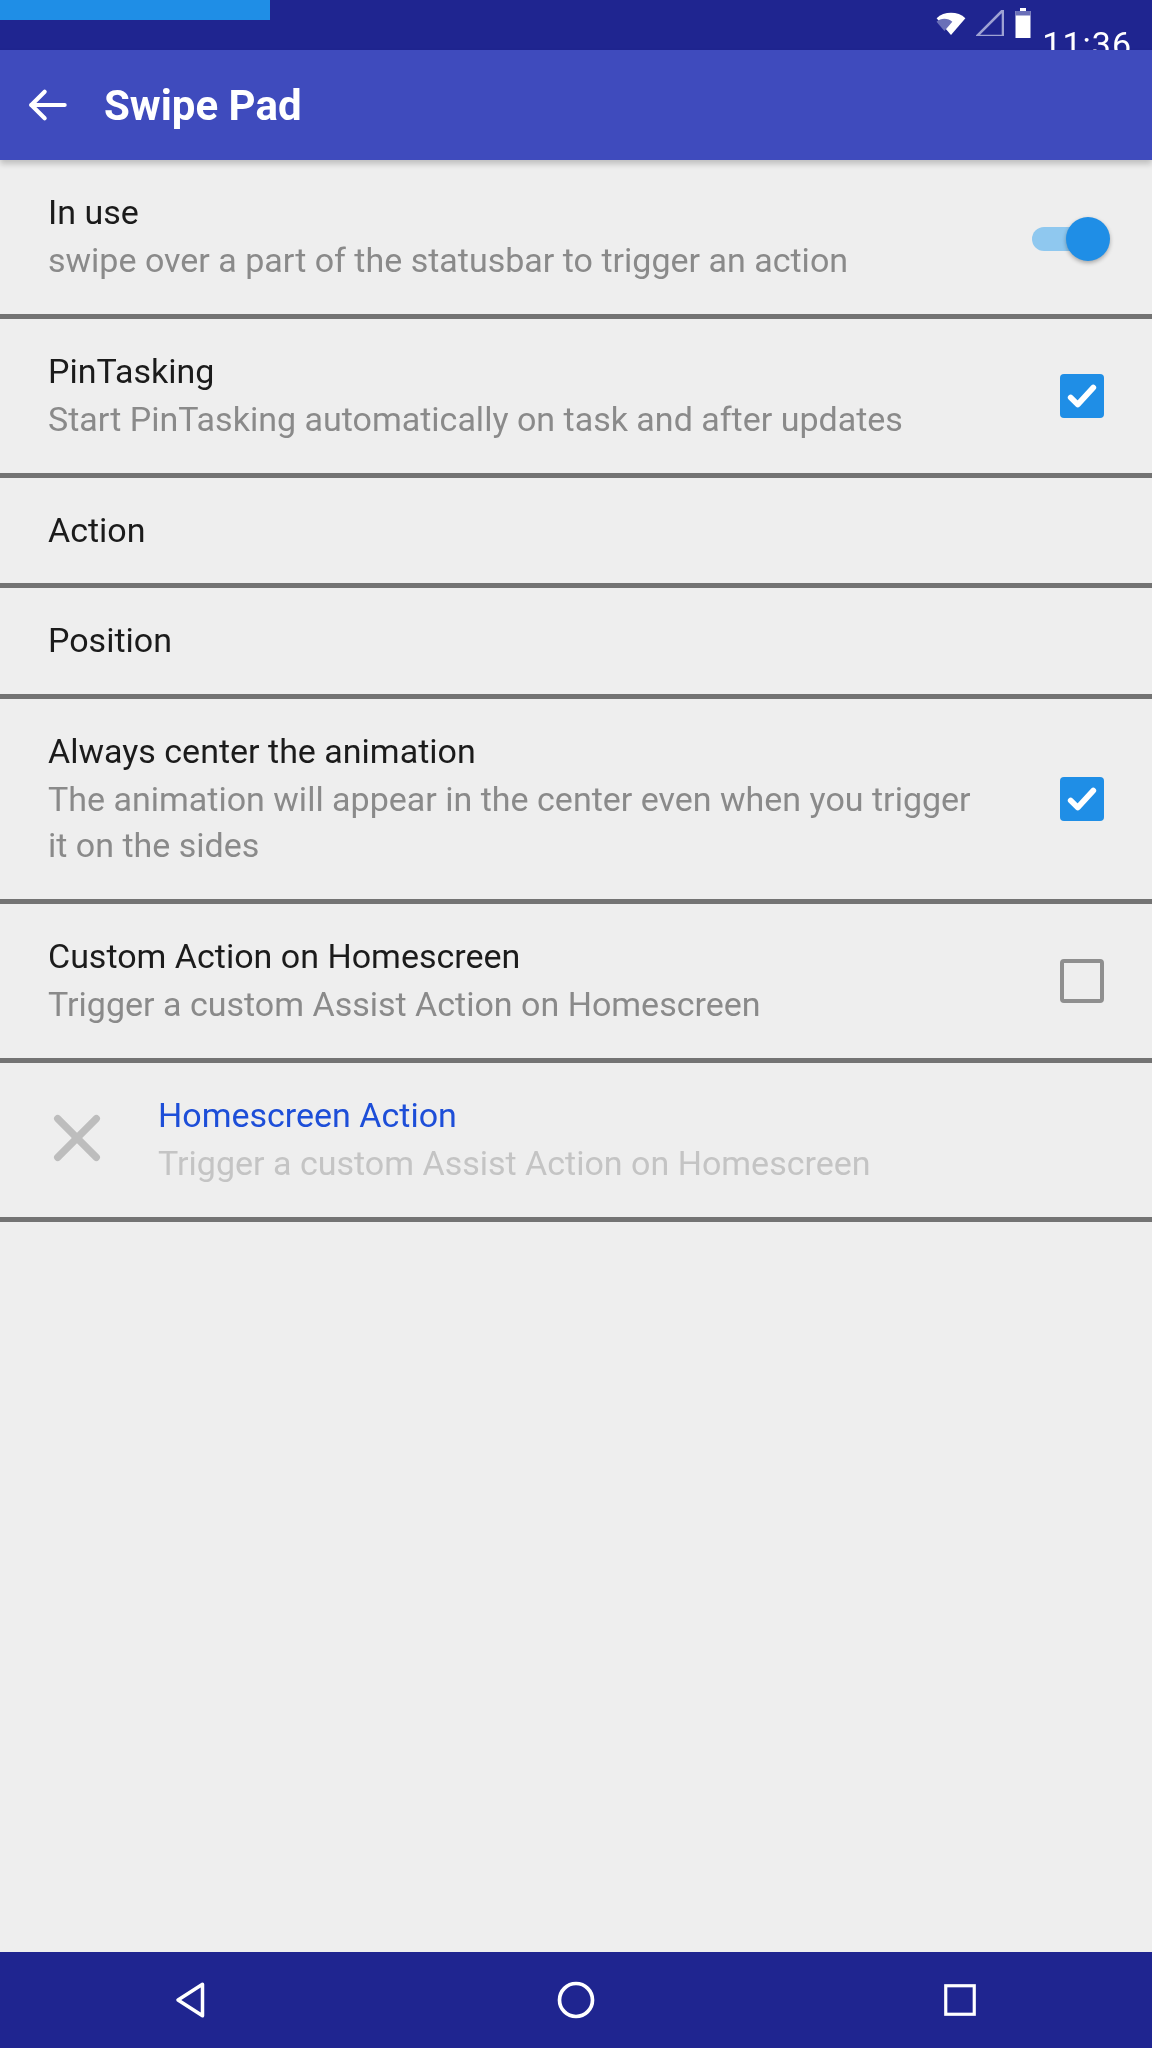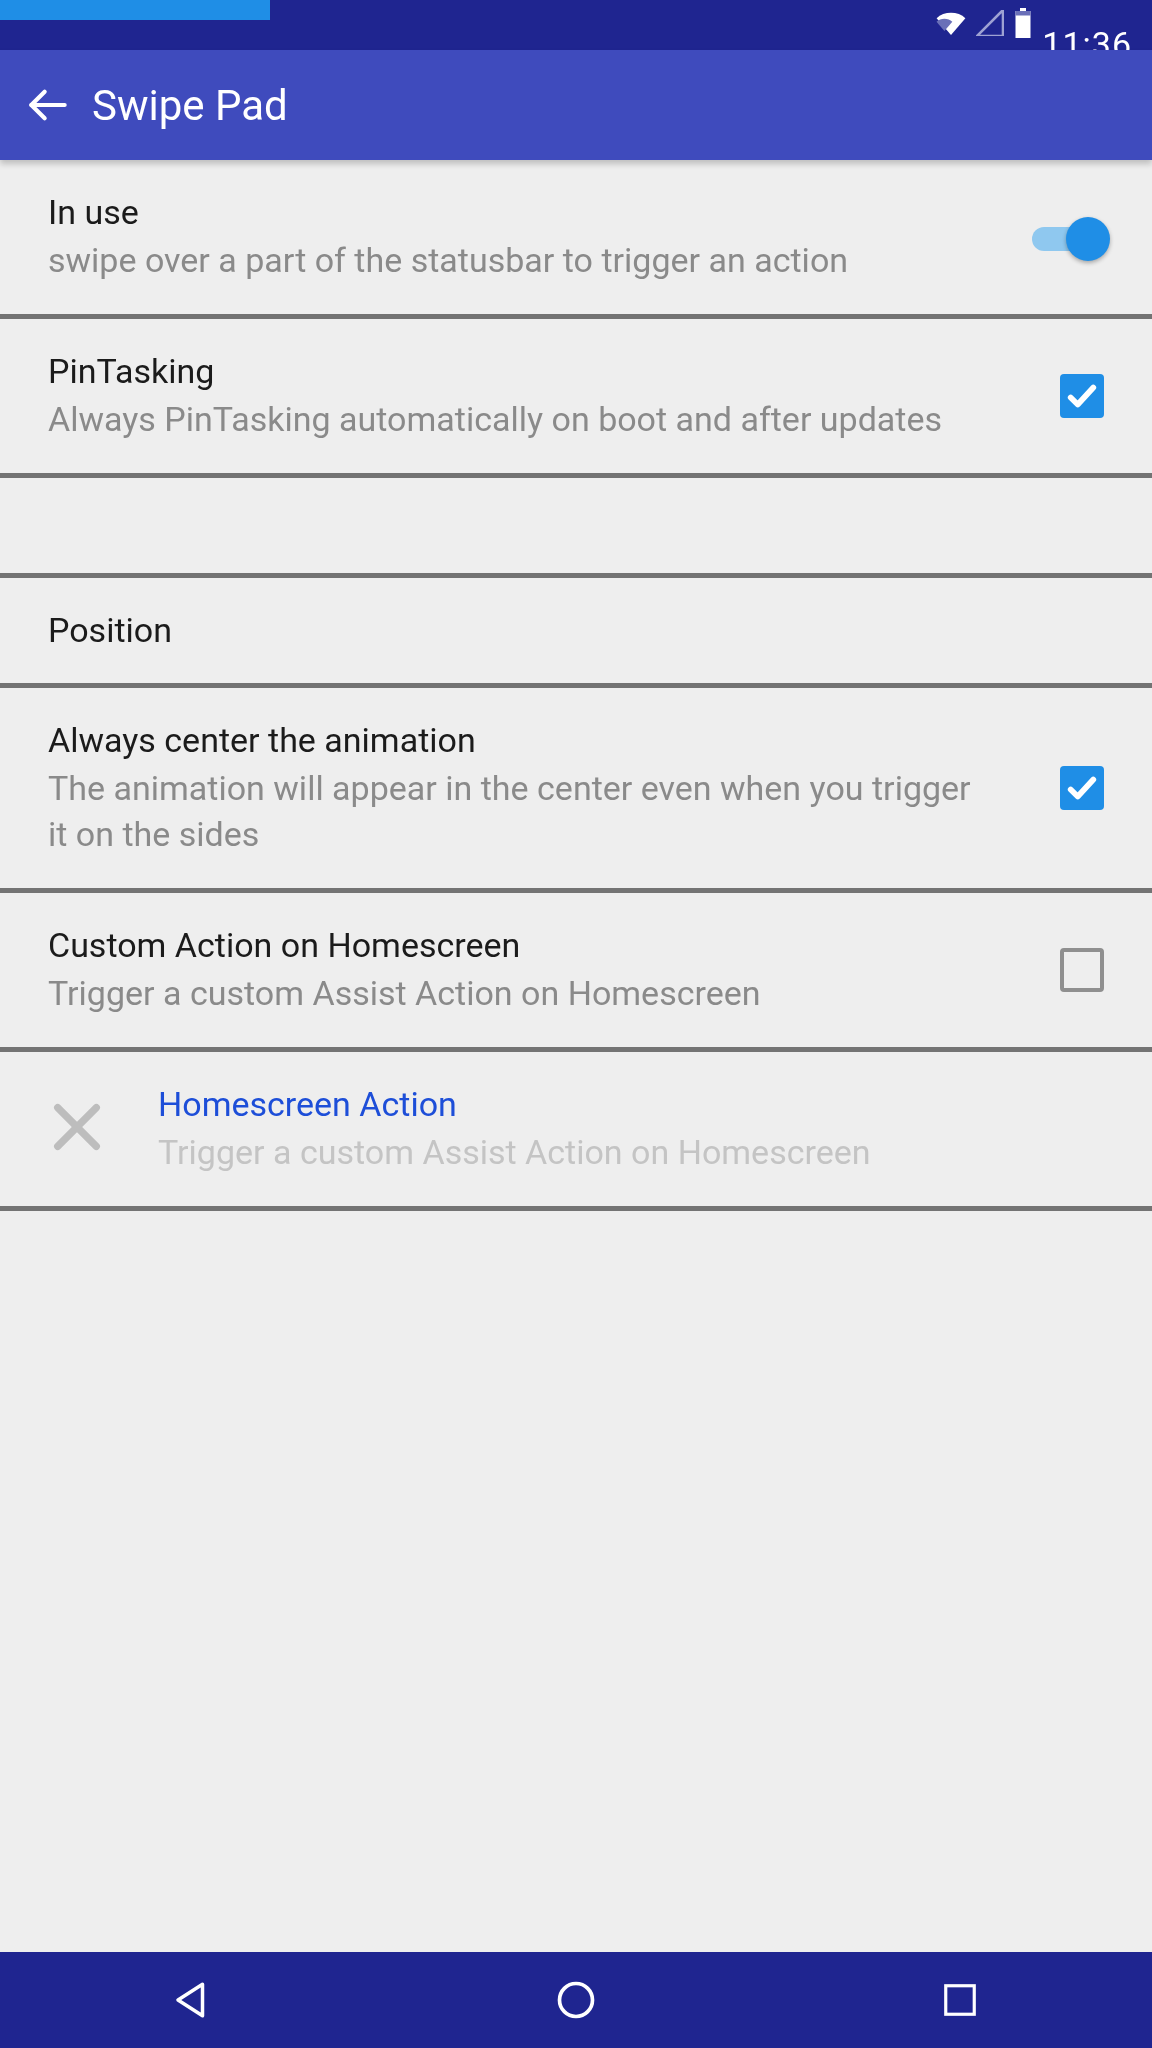"Swipe Pad" .appbar .title { font-weight: 400 -> 700; margin-left: 20px -> 32px }
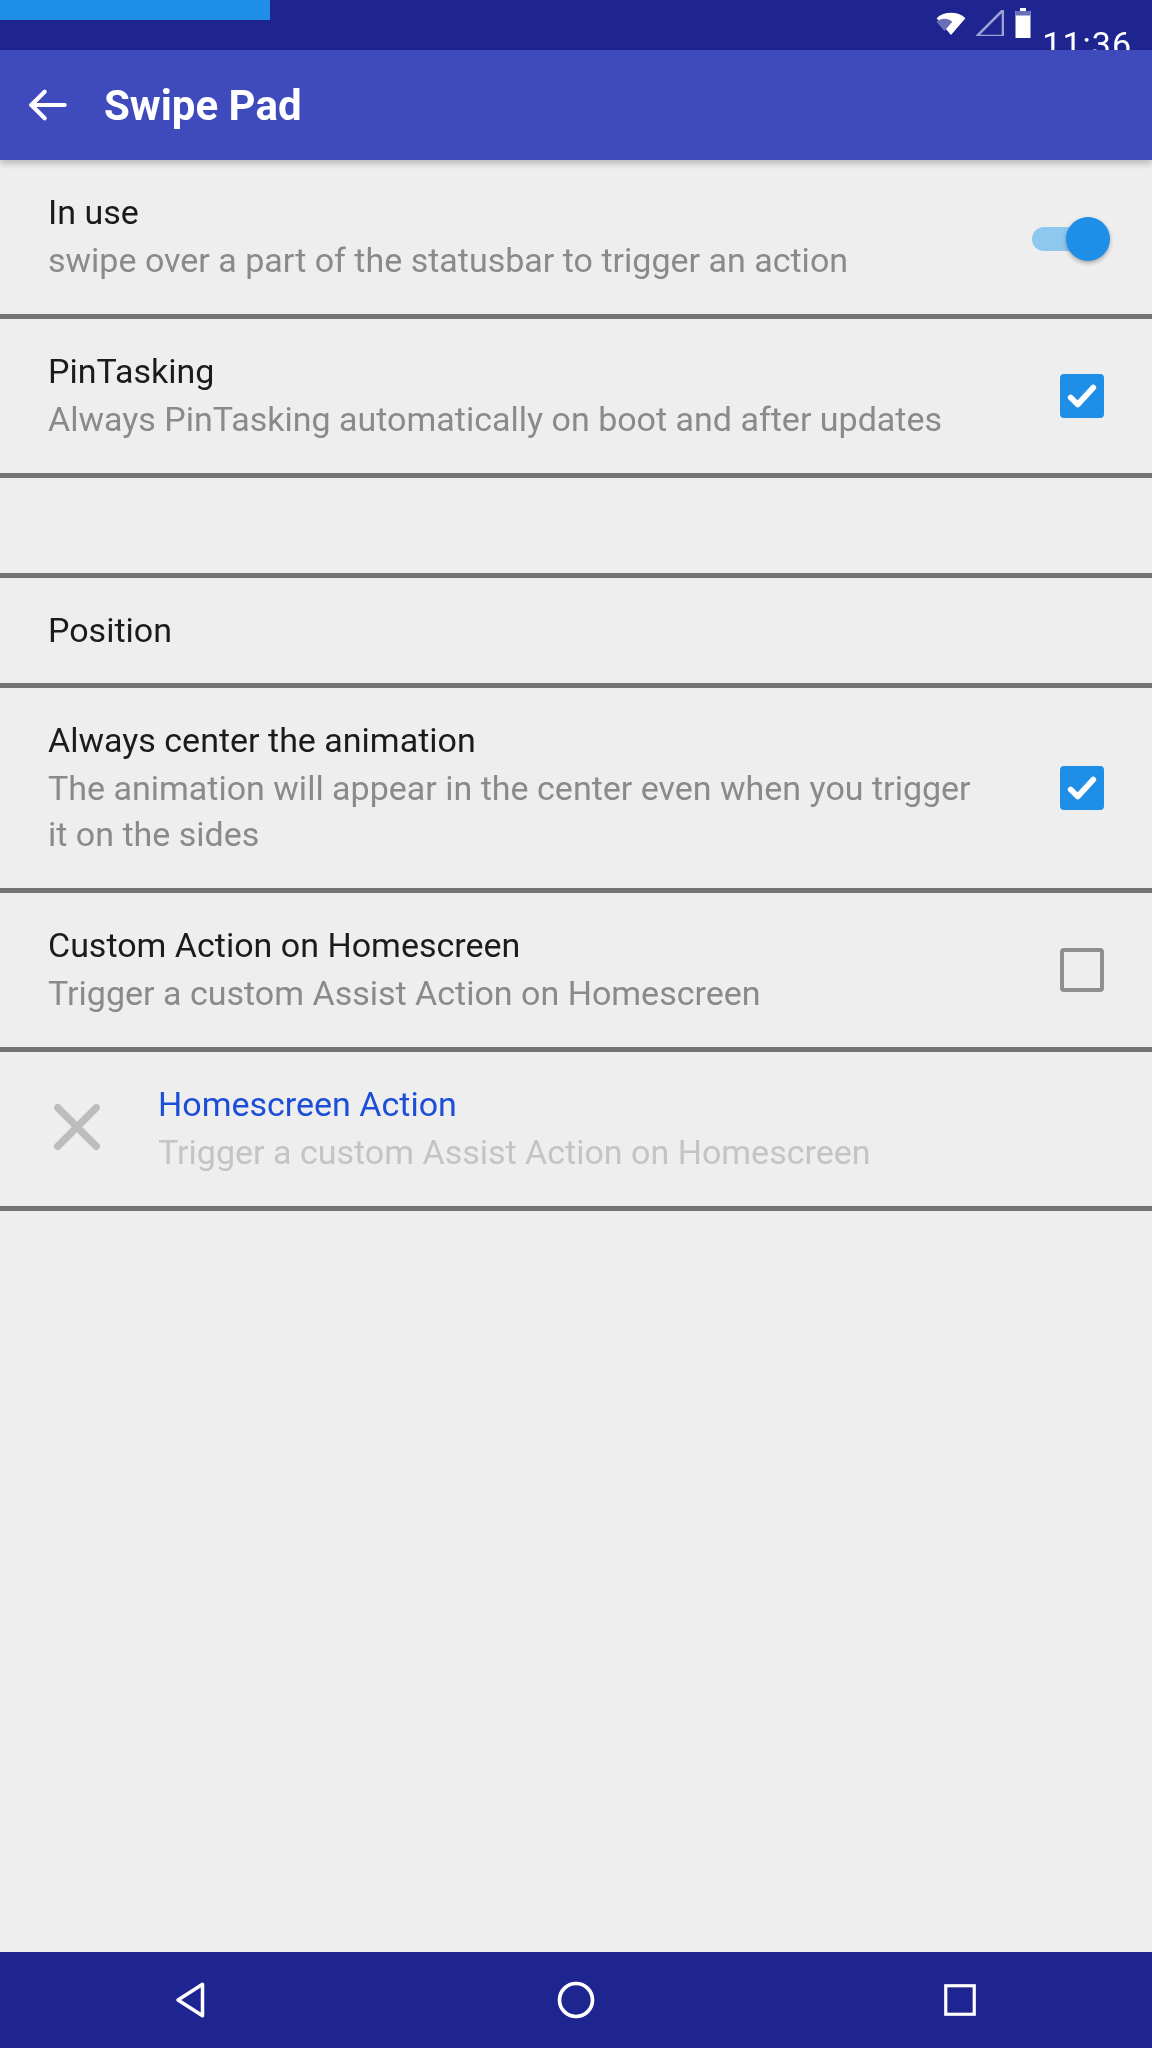"Always PinTasking automatically on boot" div.sub { text: Always PinTasking automatically on boot -> Start PinTasking automatically on task }
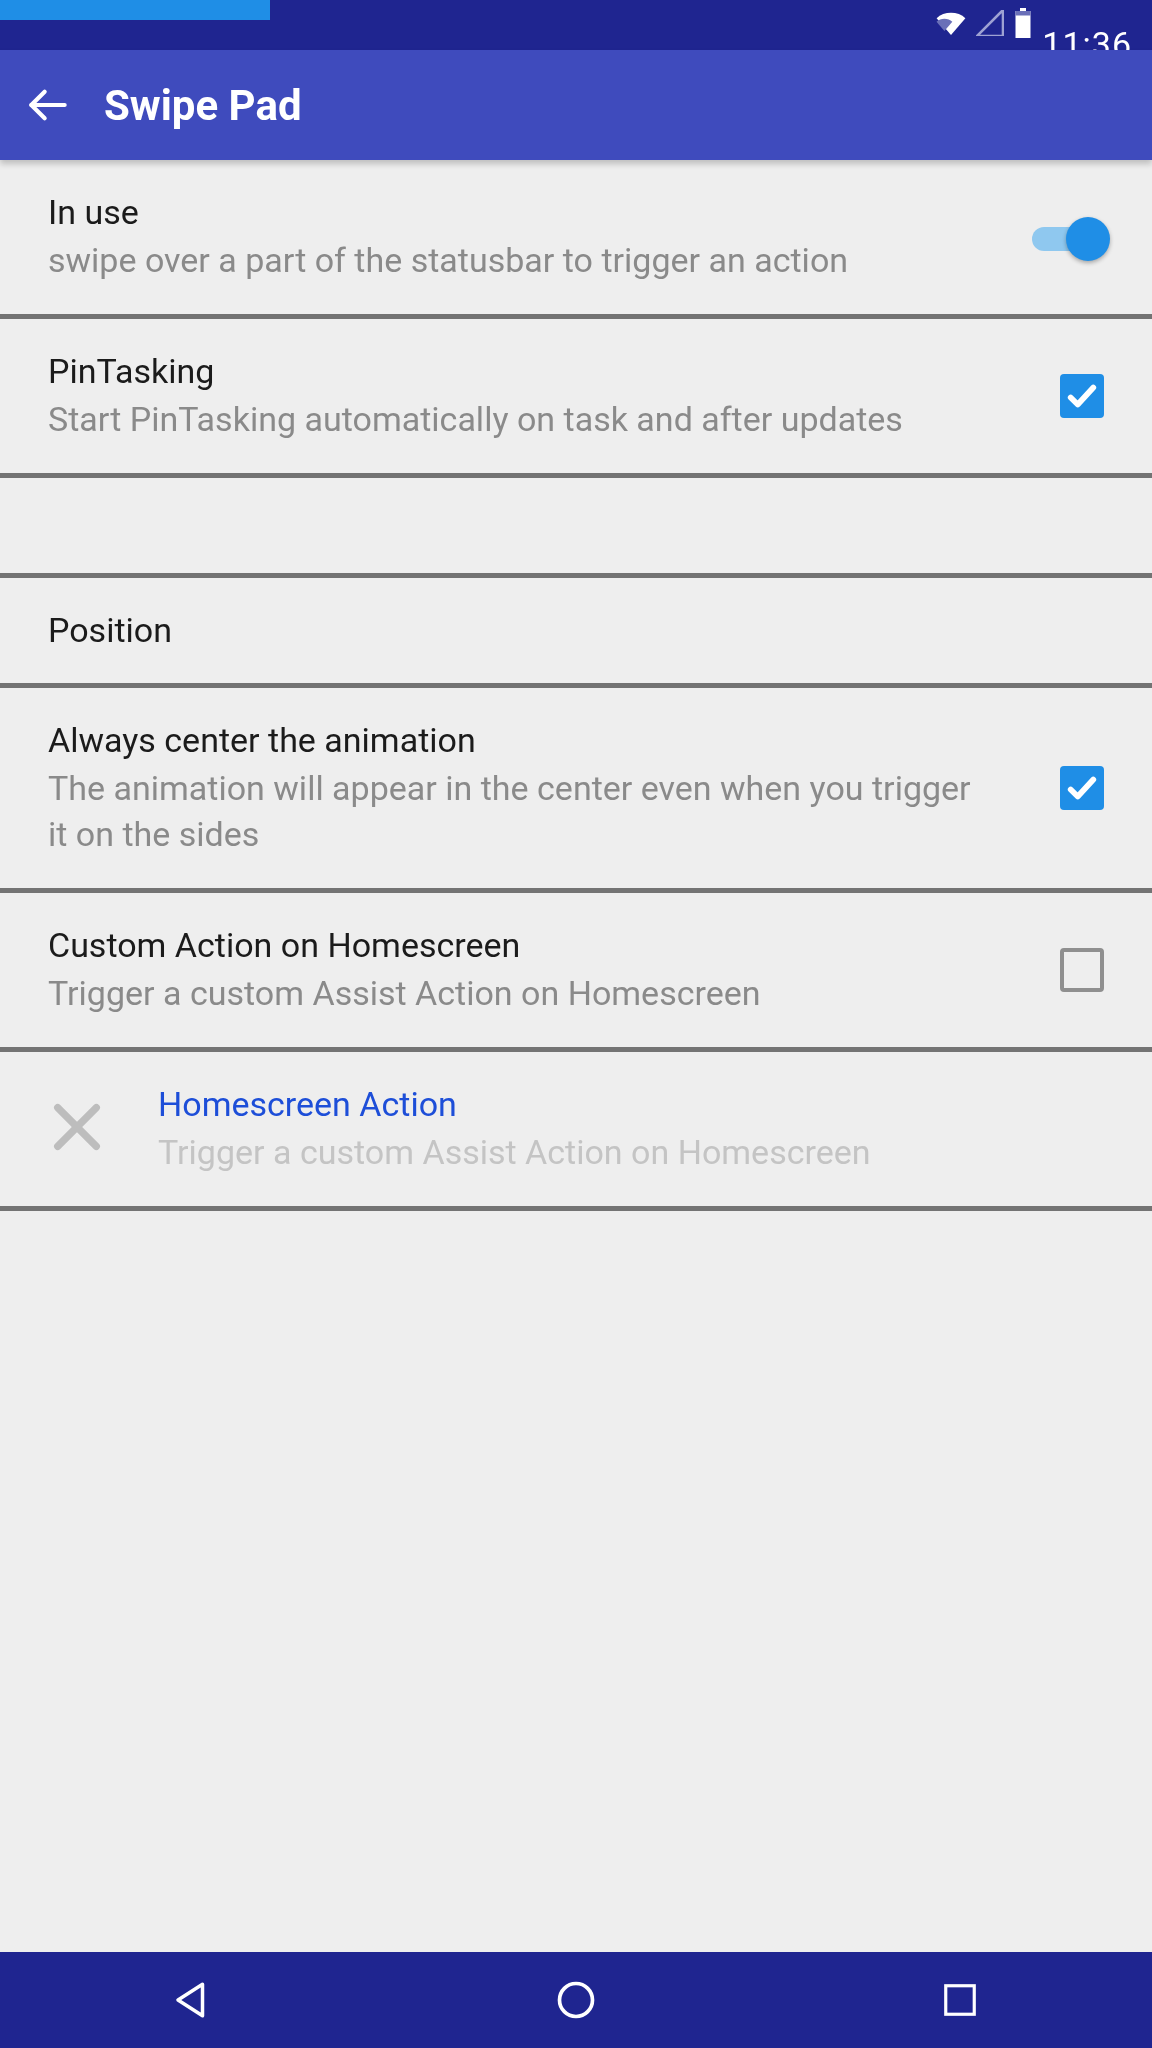"Action" div.title { html: none -> <div>Action</div> }
